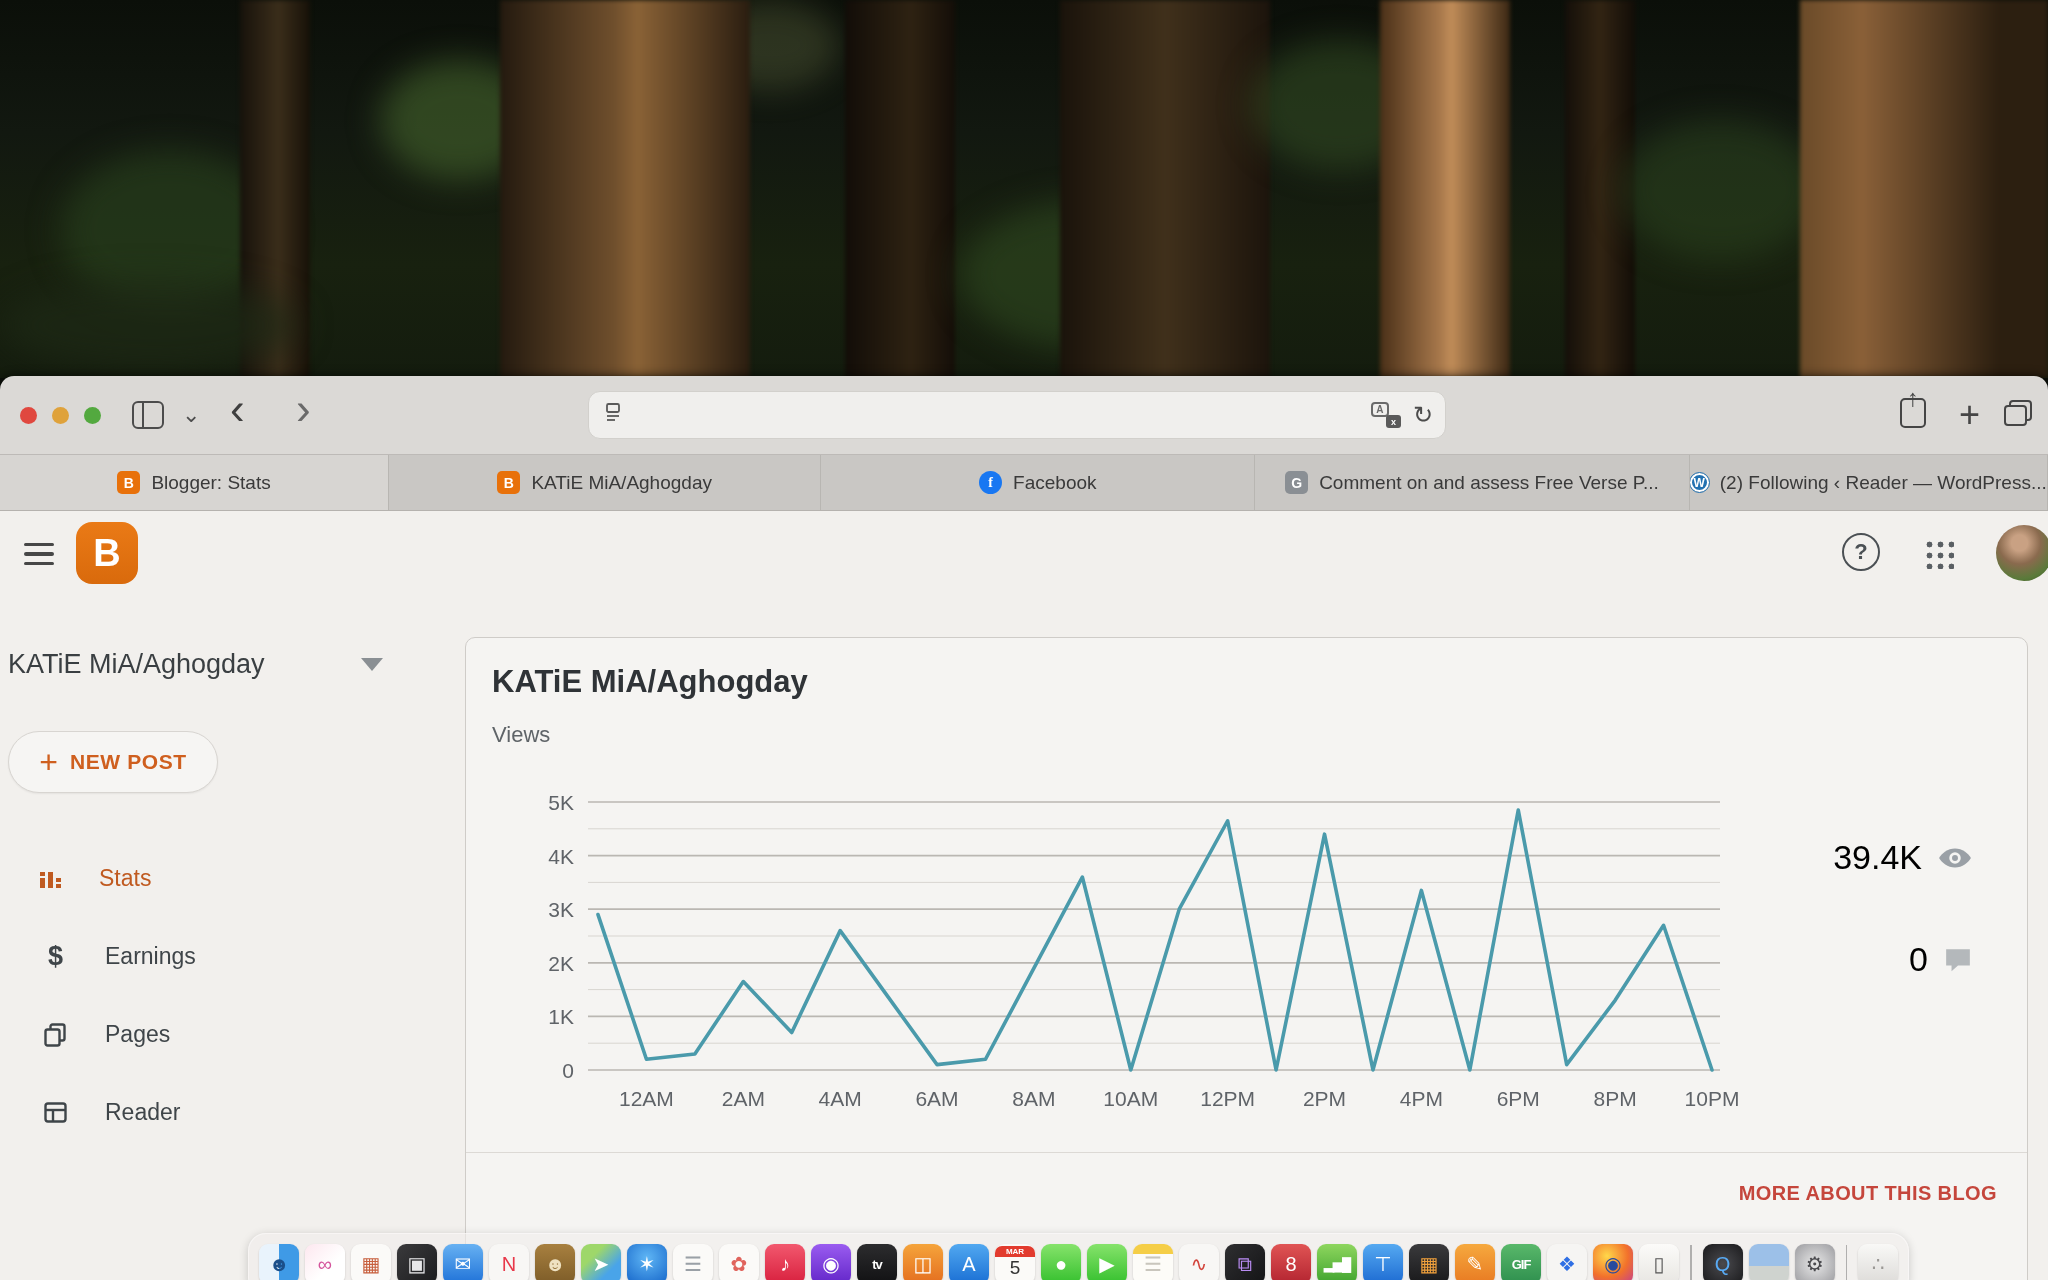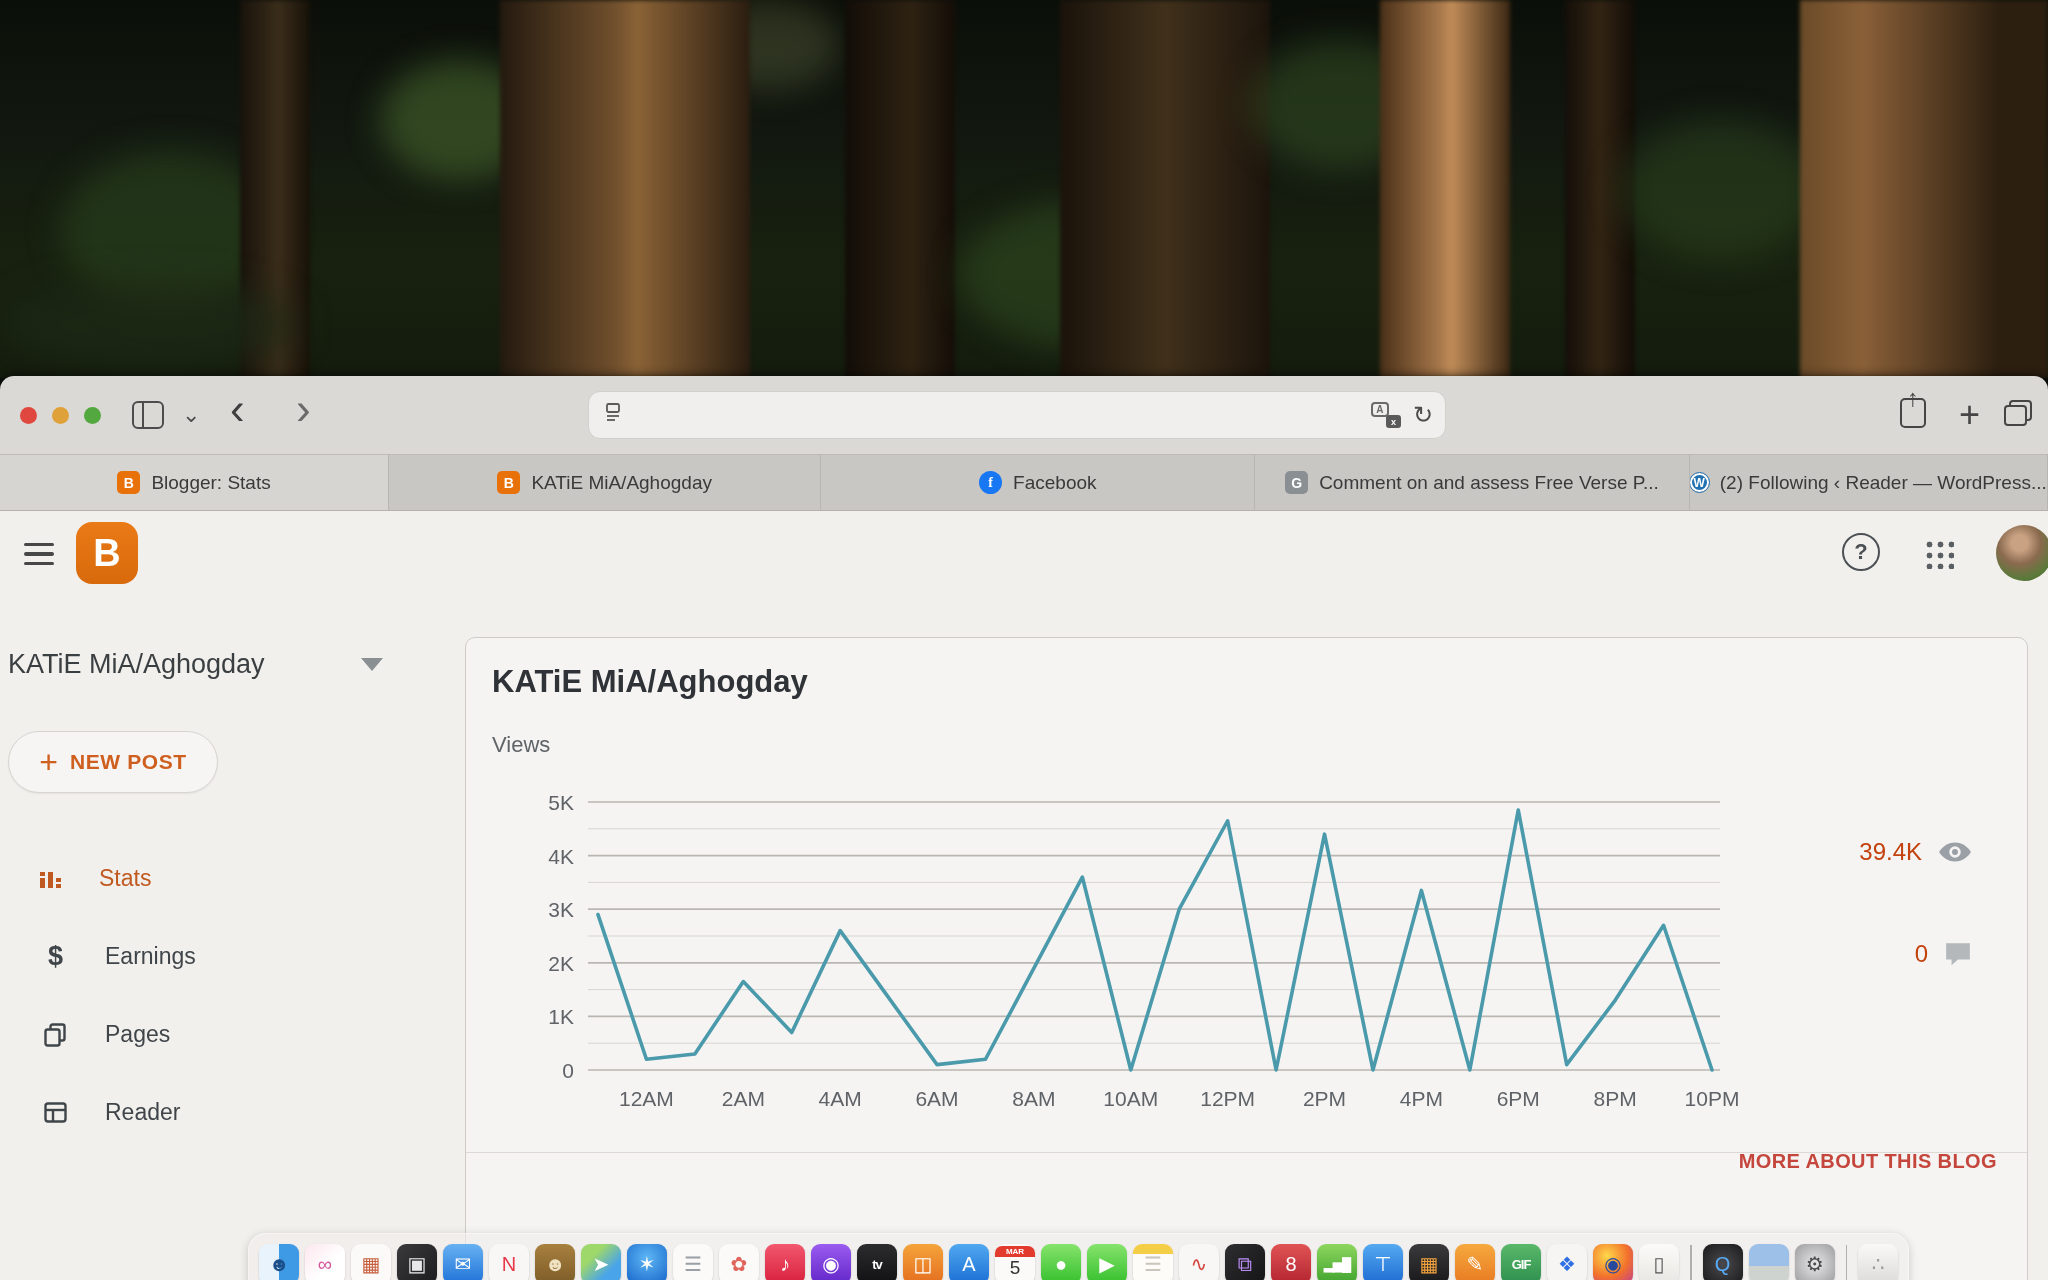"Views" .card-subtitle { margin: 32px 0 0 26px -> 22px 0 0 26px }
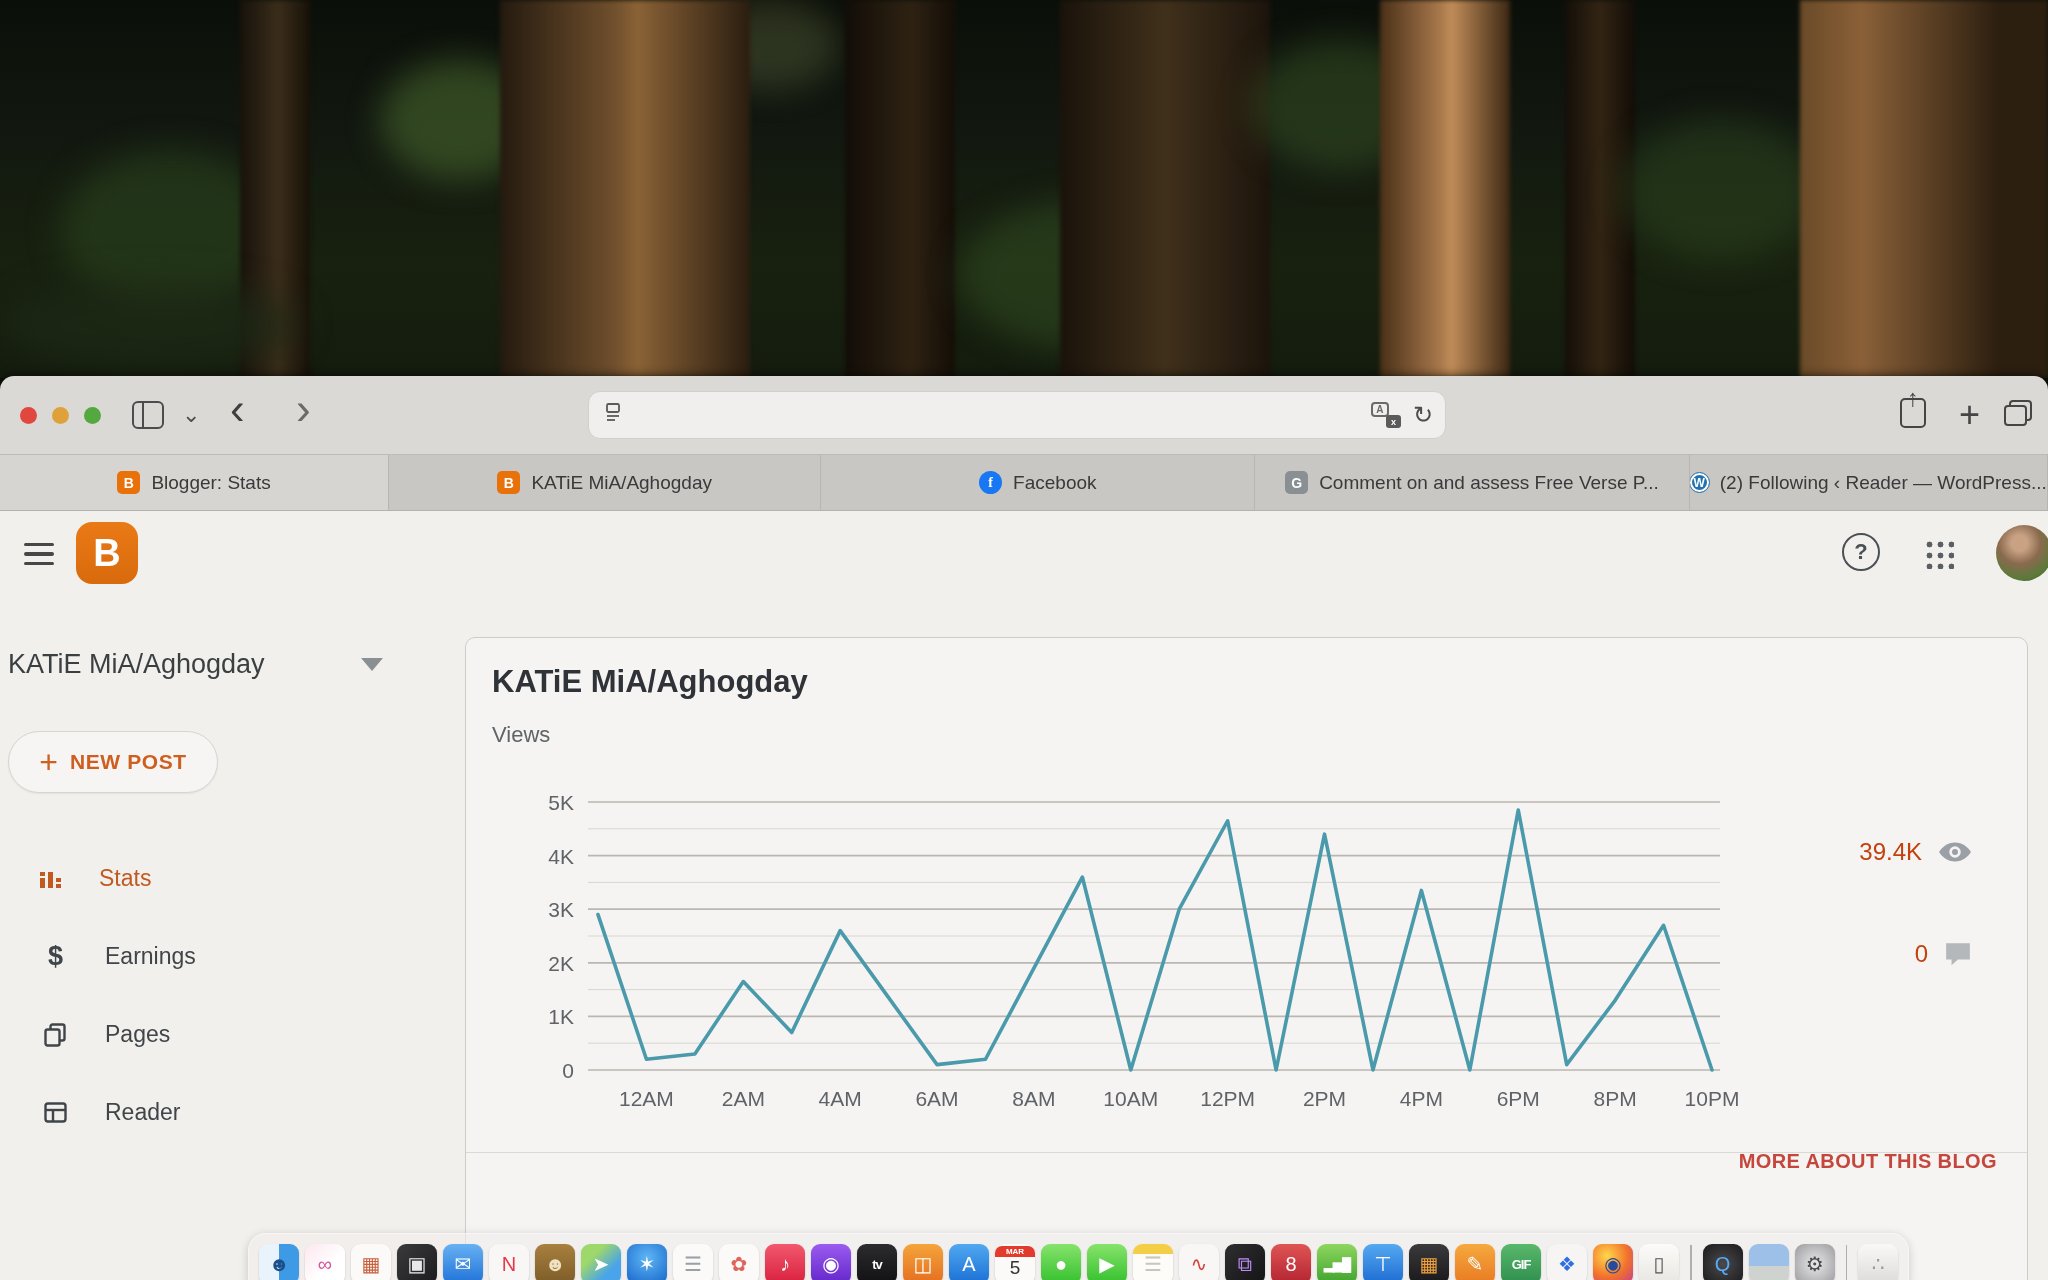"39.4K" .stat { color: #c2410c -> #000000; font-size: 24px -> 34px }
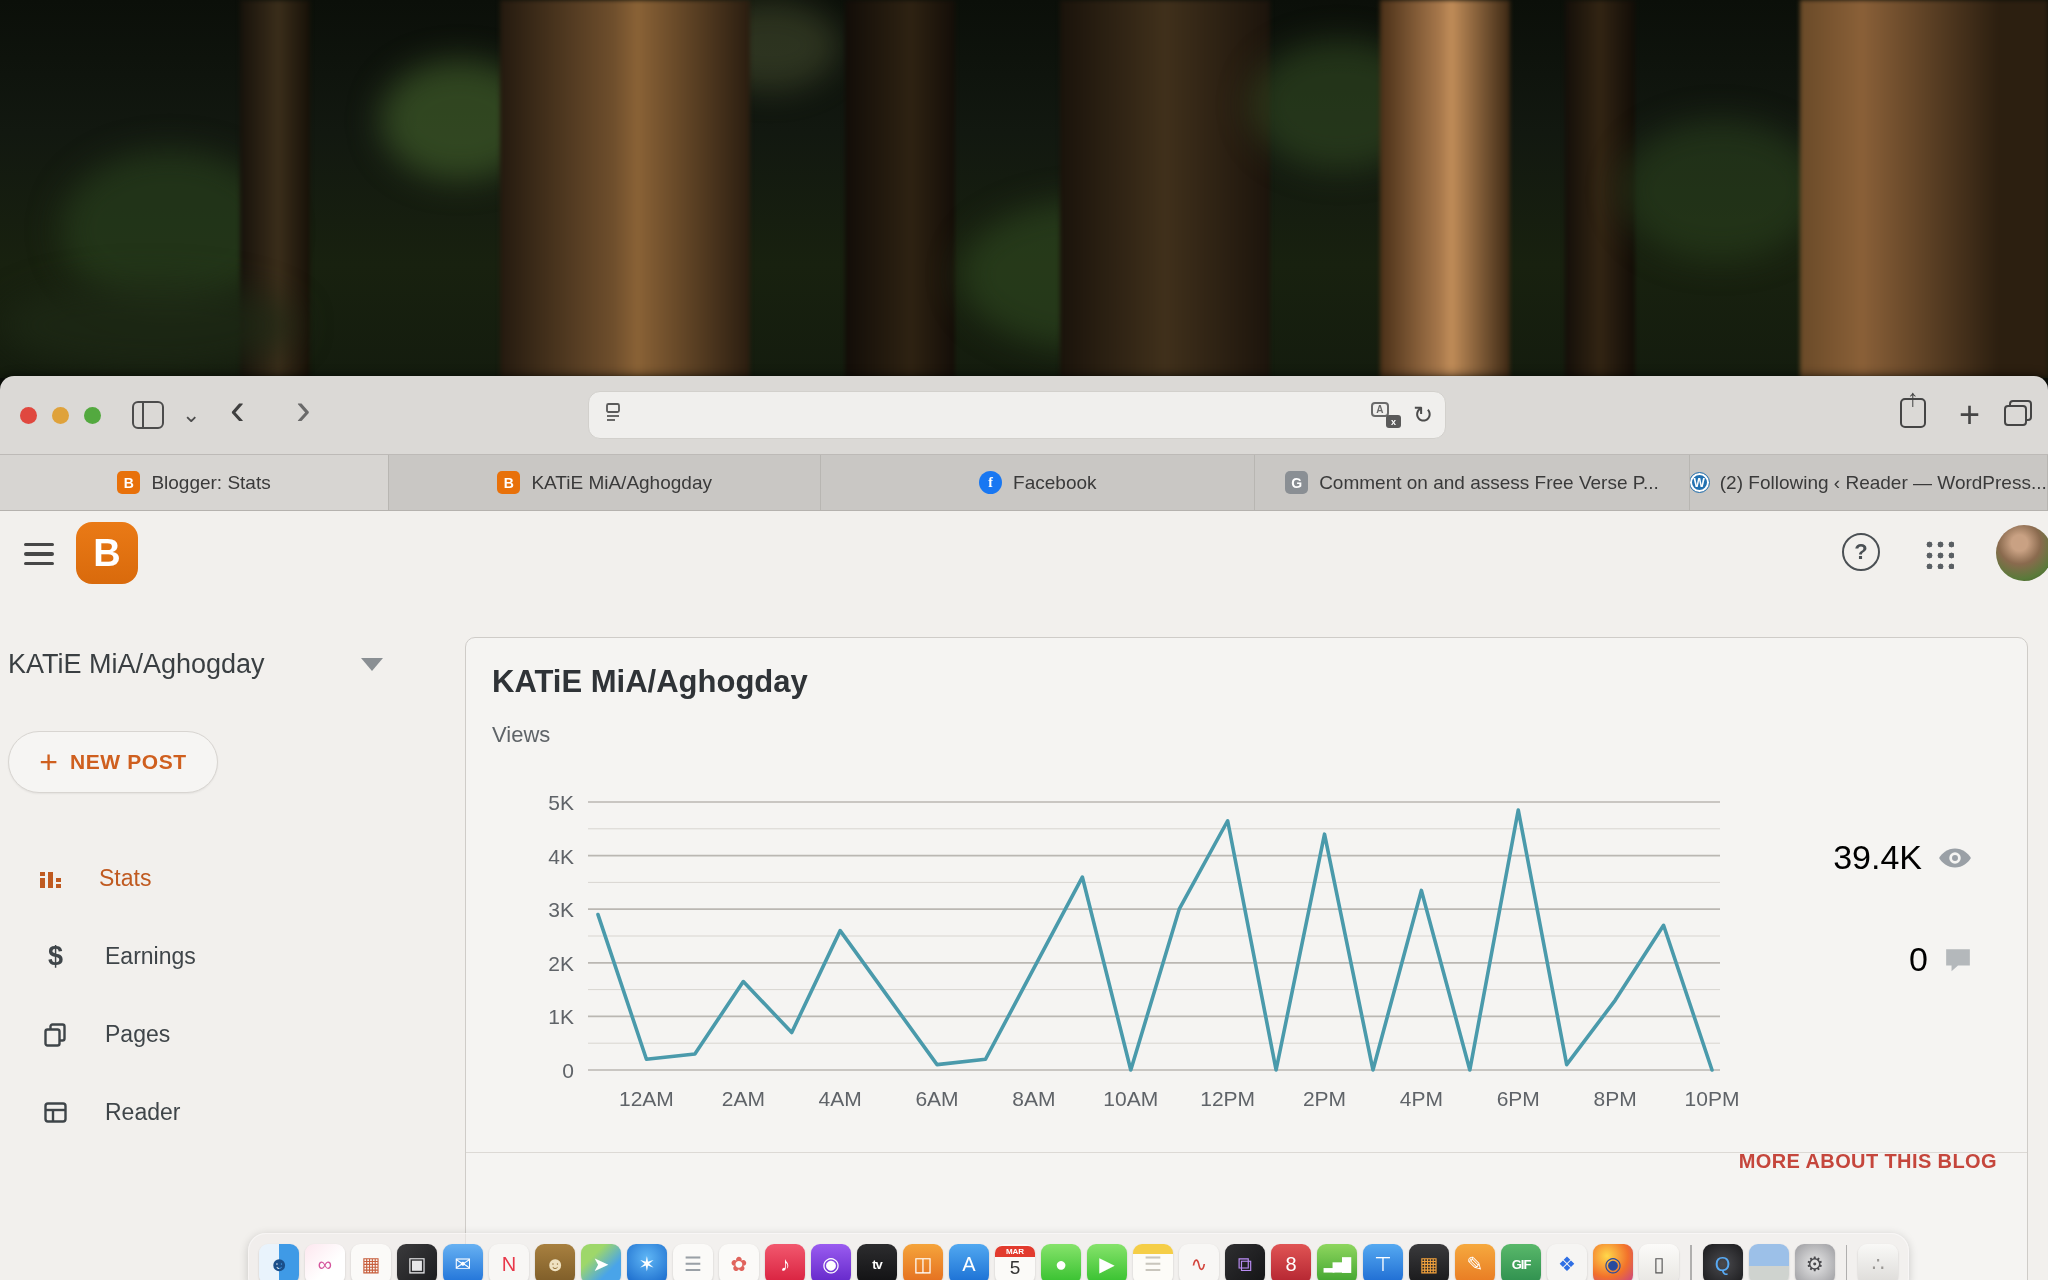"MORE ABOUT THIS BLOG" .more-link { top: 512px -> 544px }
